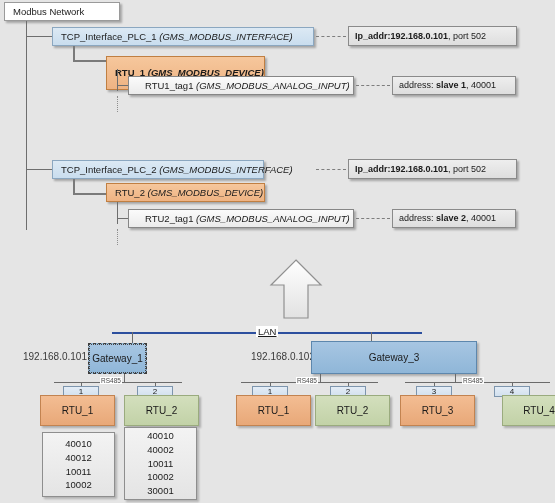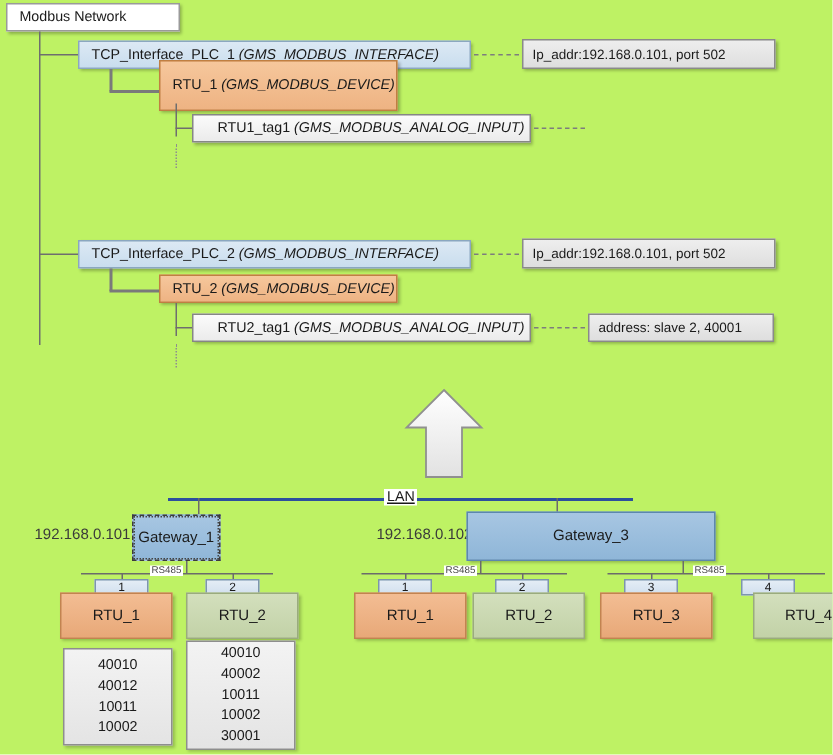"Modbus Network" #canvas { background: #bef264 -> #e5e5e5 }
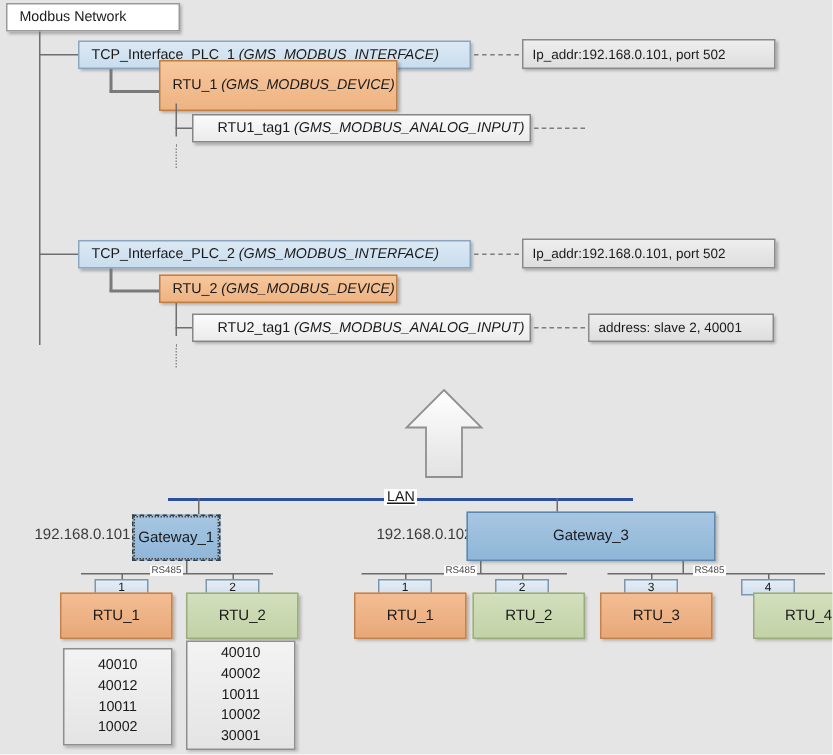"Ip_addr:192.168.0.101" .b { font-weight: normal -> bold }
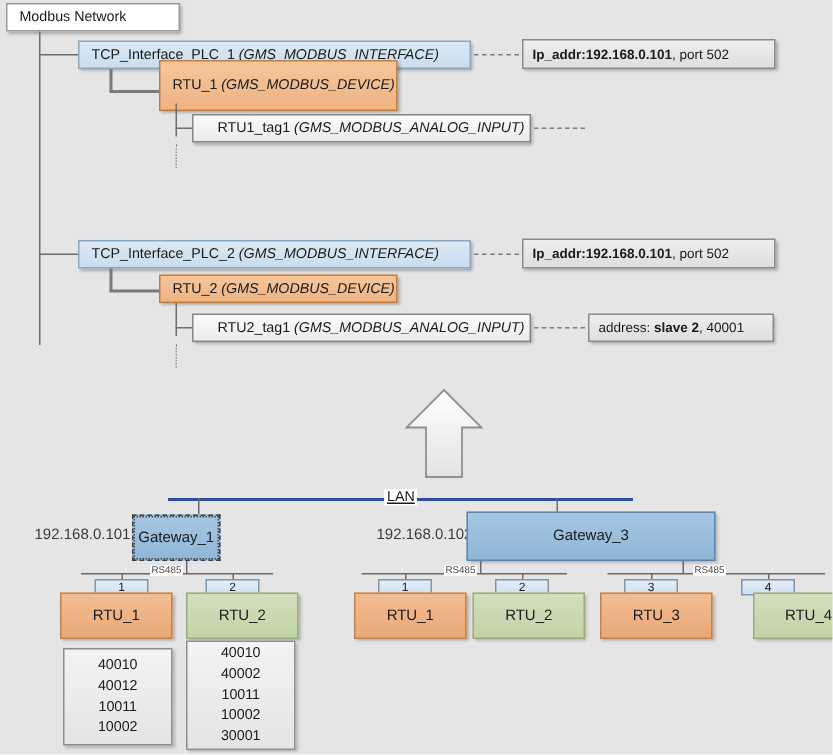"RTU_1 (GMS_MODBUS_DEVICE)" div.node { font-weight: none -> bold; top: 40px -> 56px }
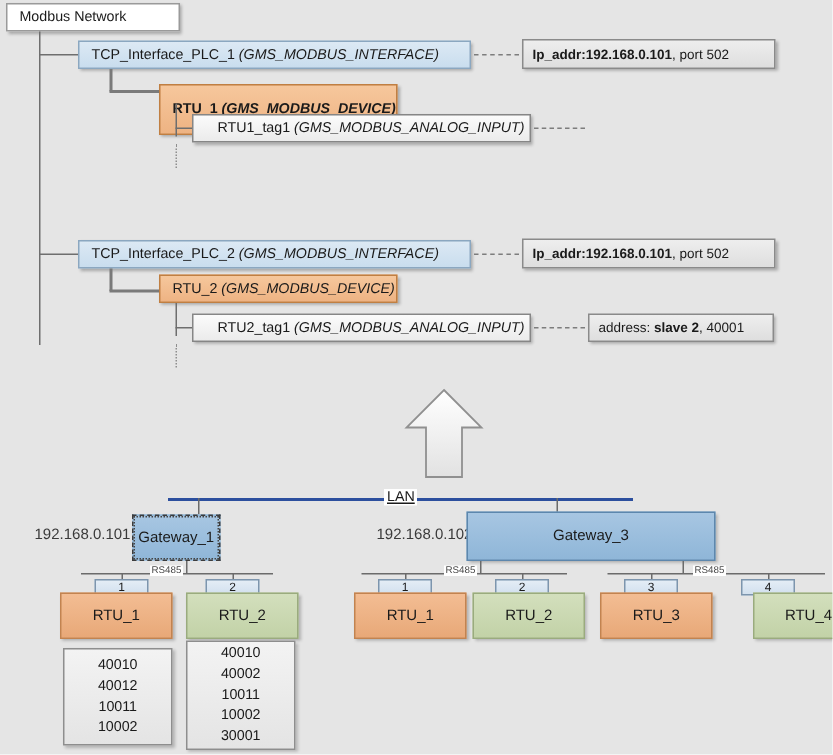"address: slave 1, 40001" div.node { html: none -> <div> <span><span>address: </span><span>slave 1</span><span>, 40001</span></span> </div> }
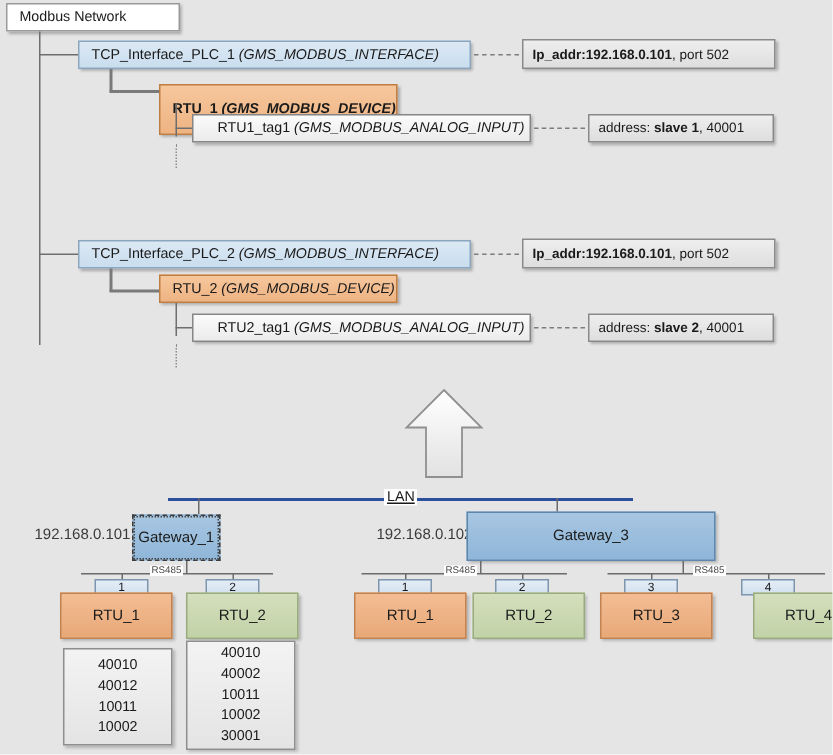"TCP_Interface_PLC_2" div.node { width: 262px -> 212px }
